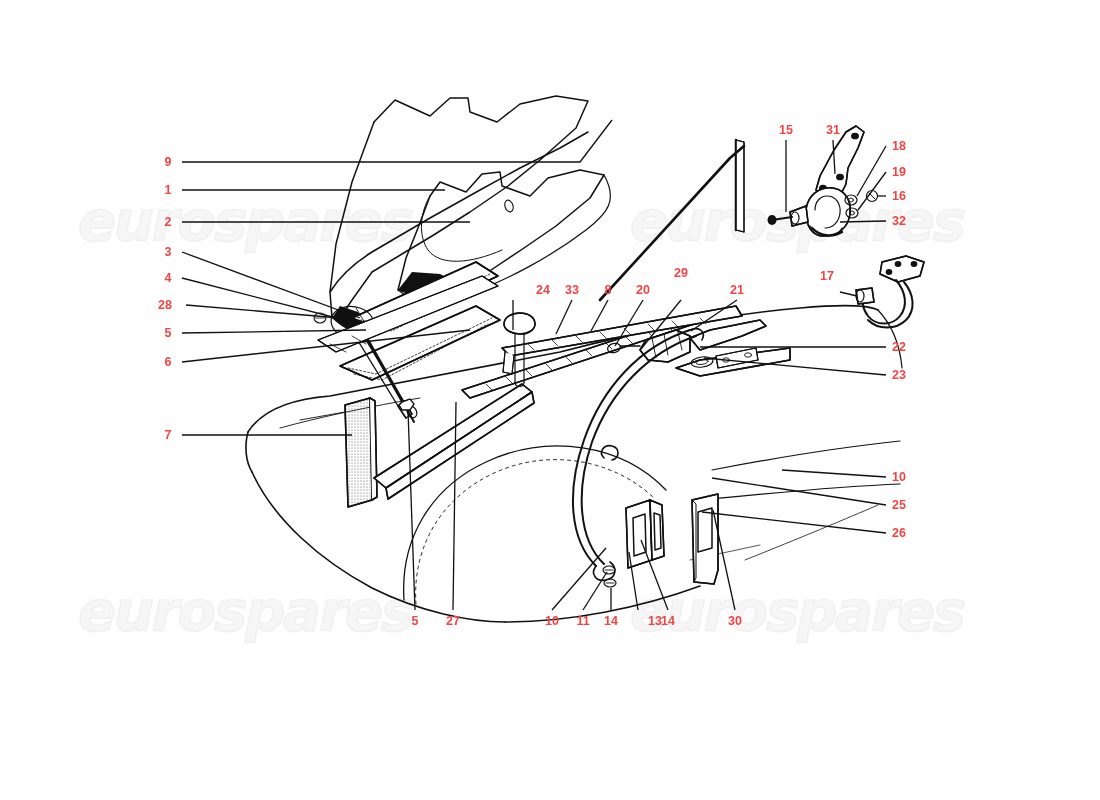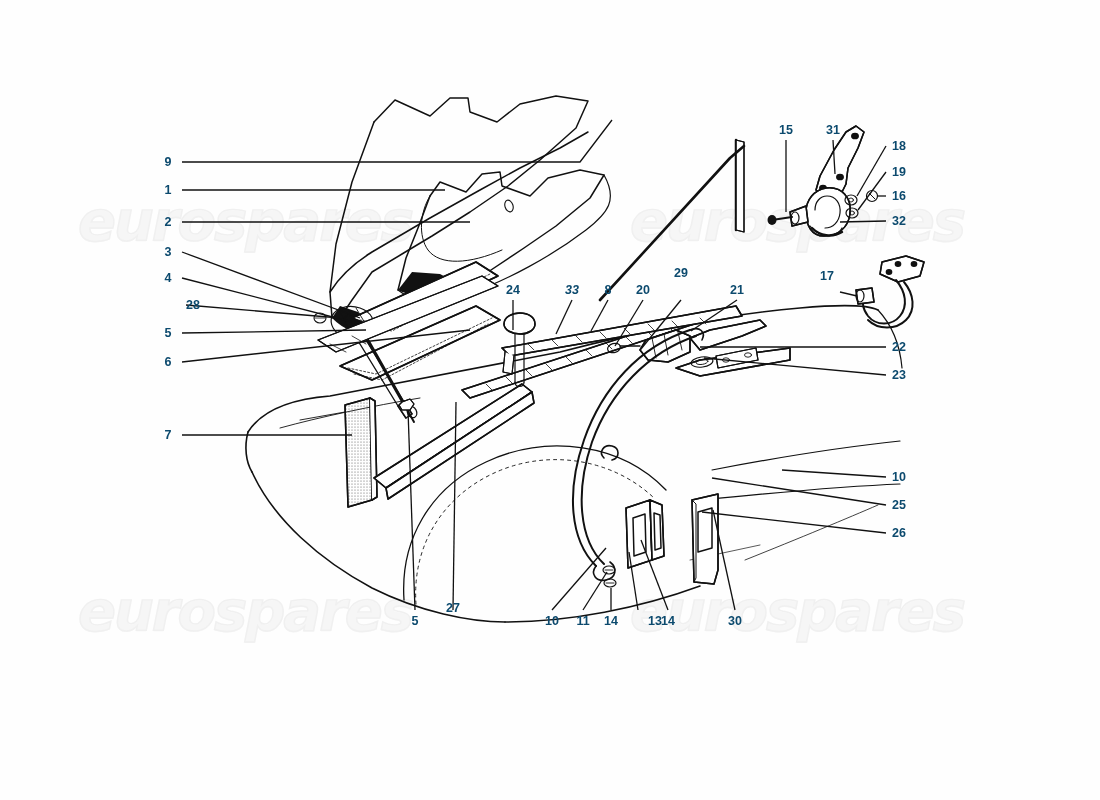"15" .callout-num { color: #0c4a6e -> #ef4444 }
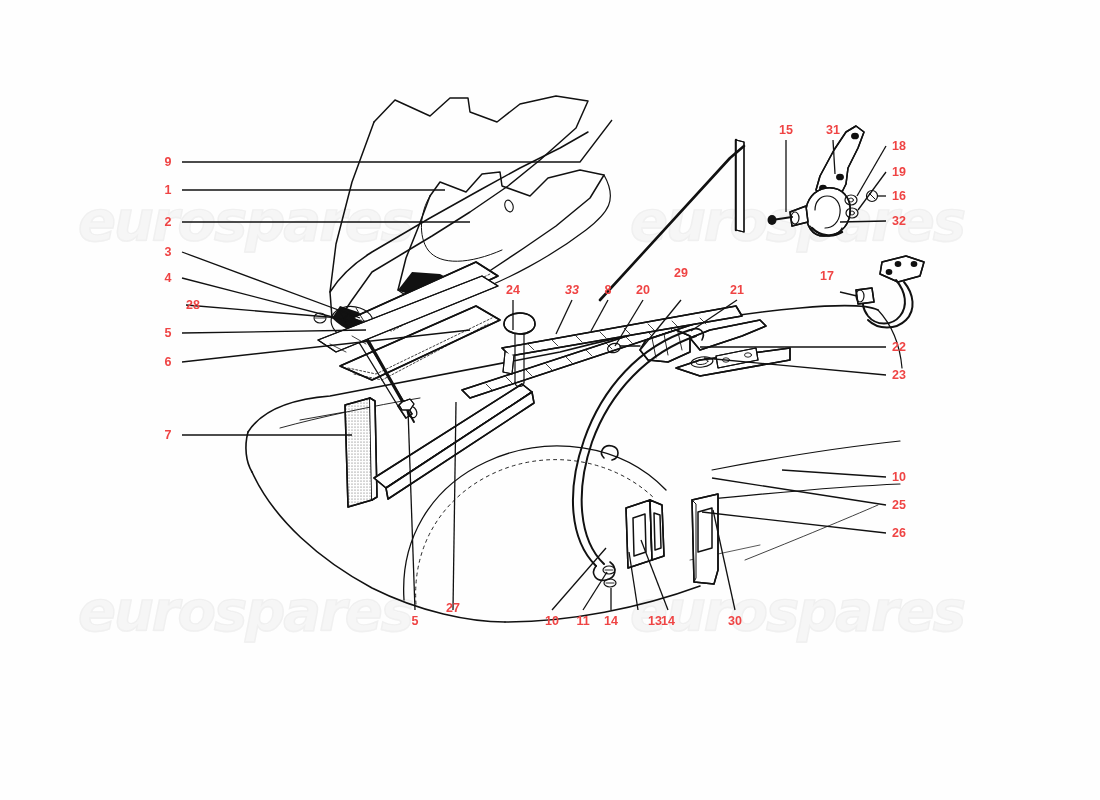"24" div.callout-num { left: 513px -> 543px }
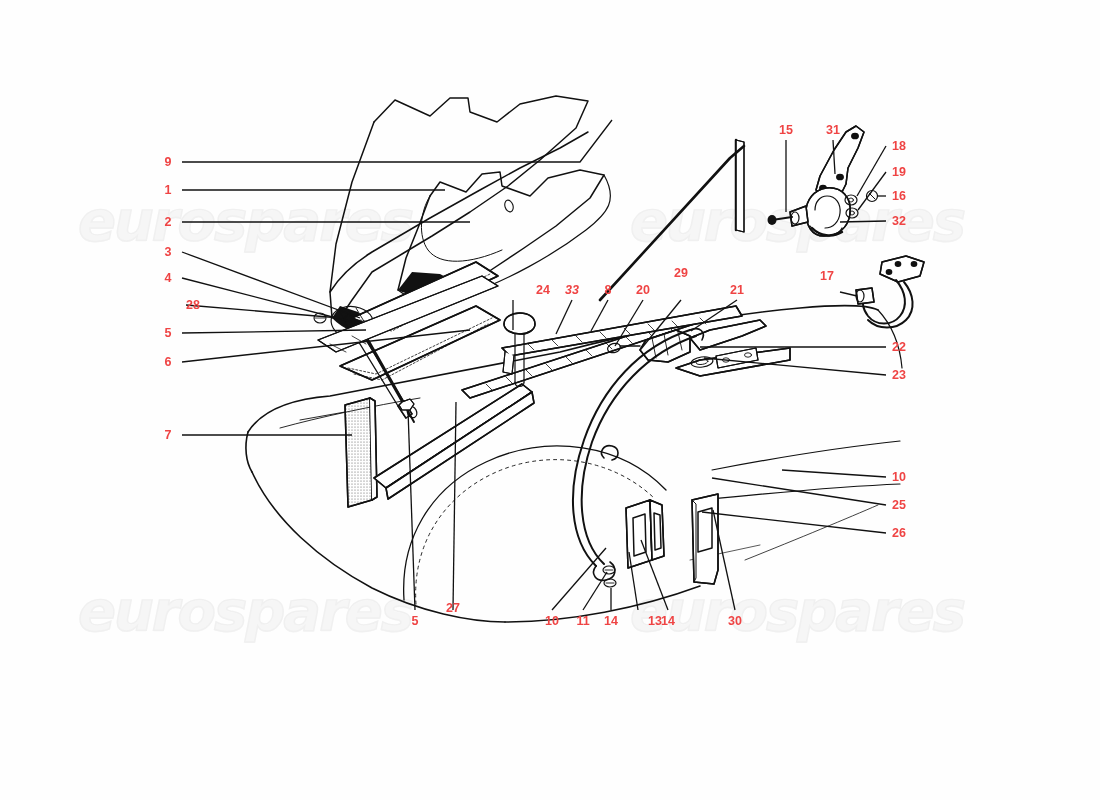"33" div.callout-num { font-style: italic -> none }
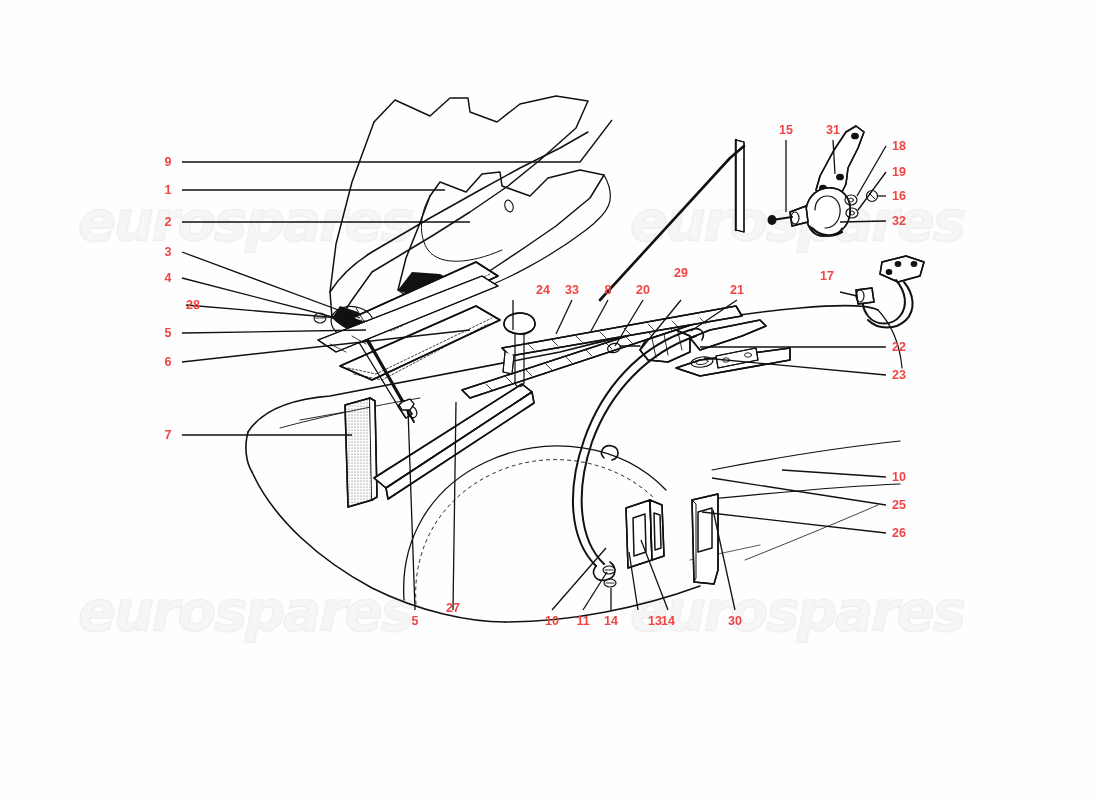"28" div.callout-num { margin-left: 28px -> none }
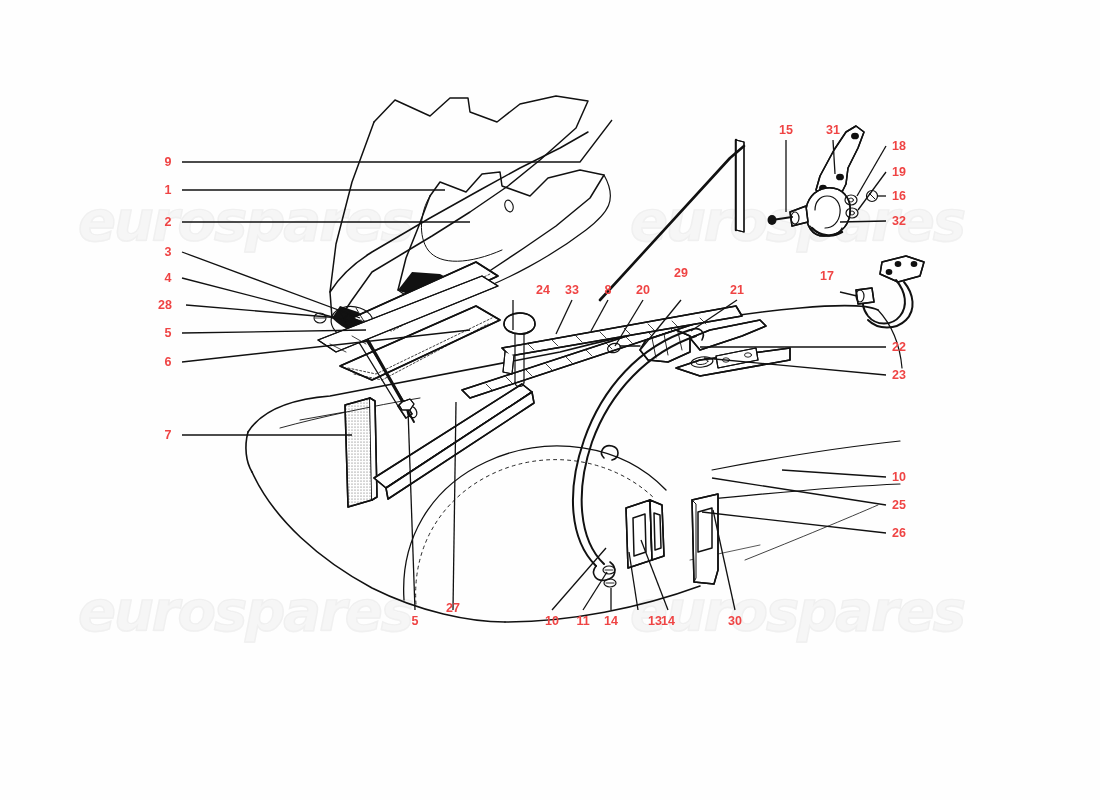"27" div.callout-num { top: 608px -> 621px }
